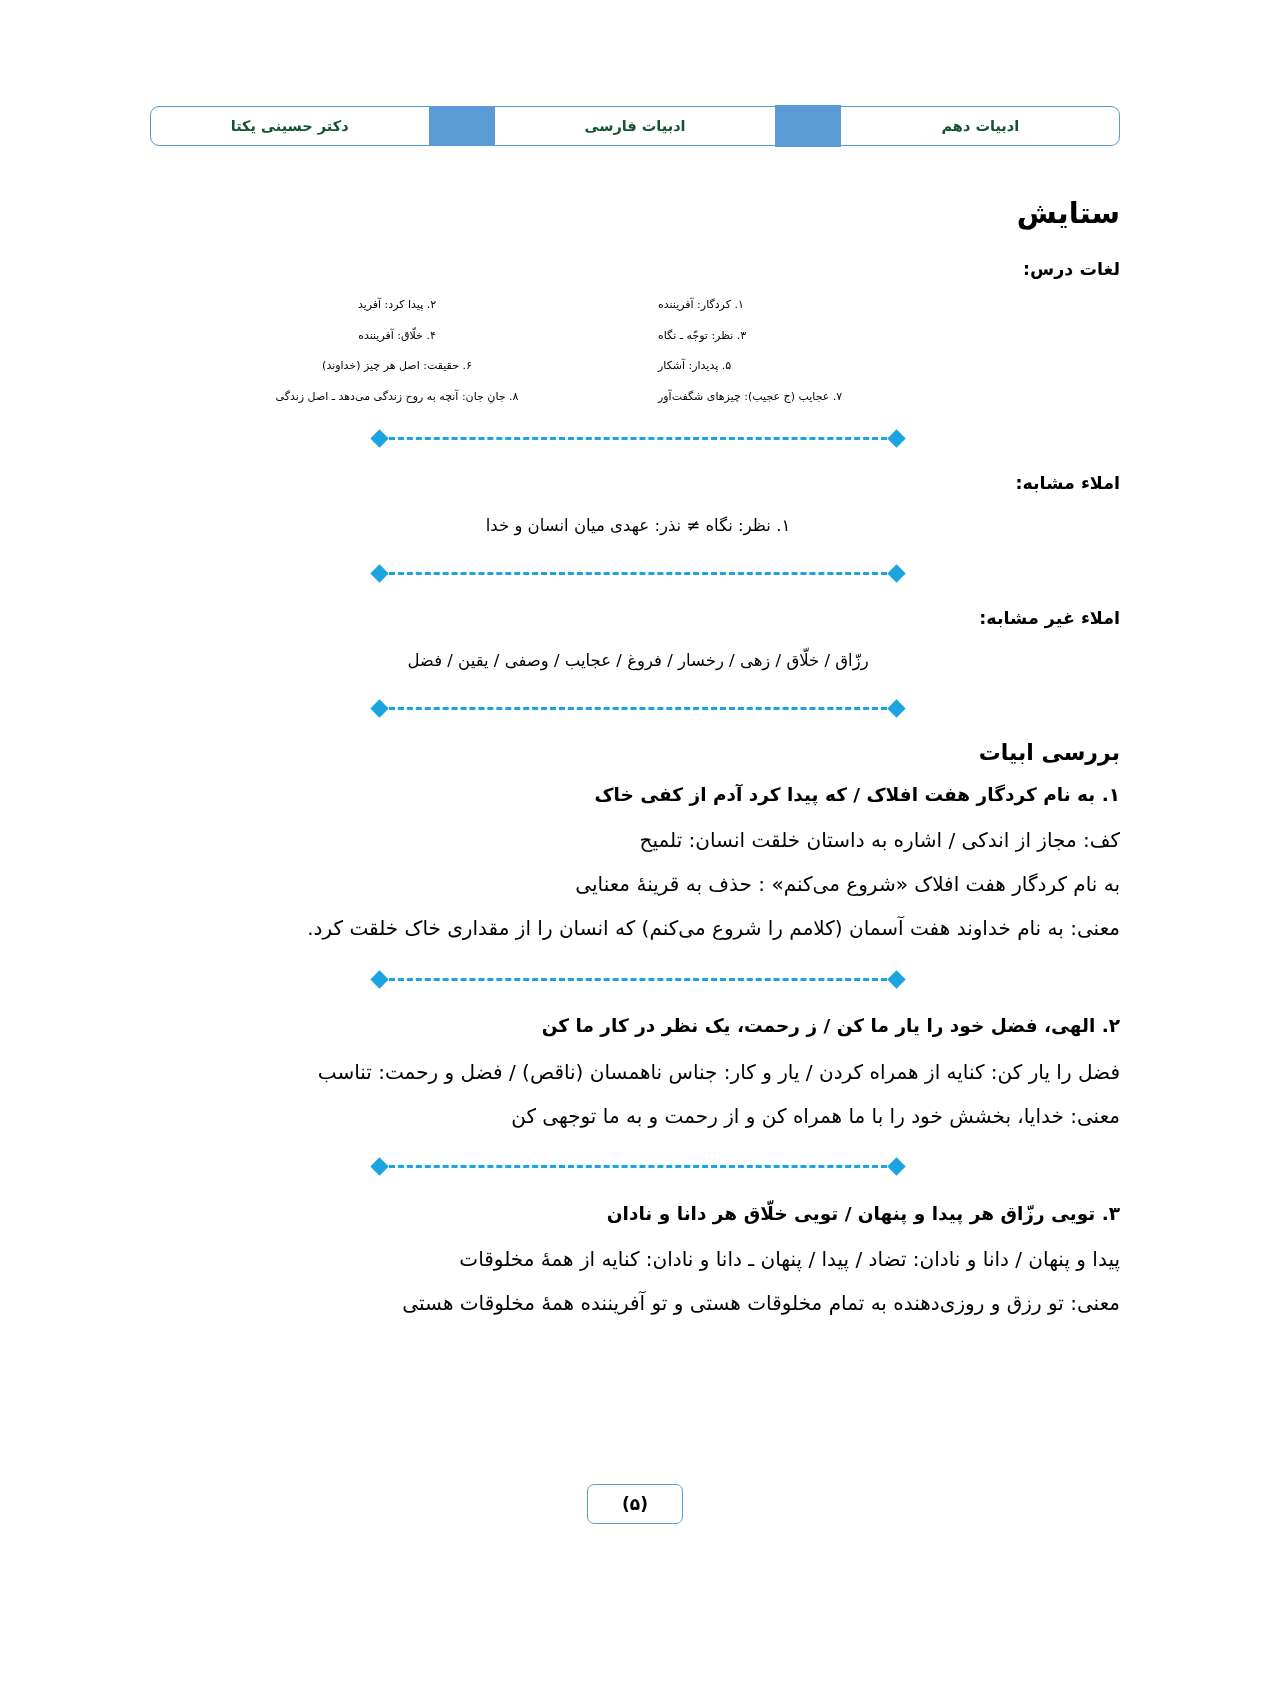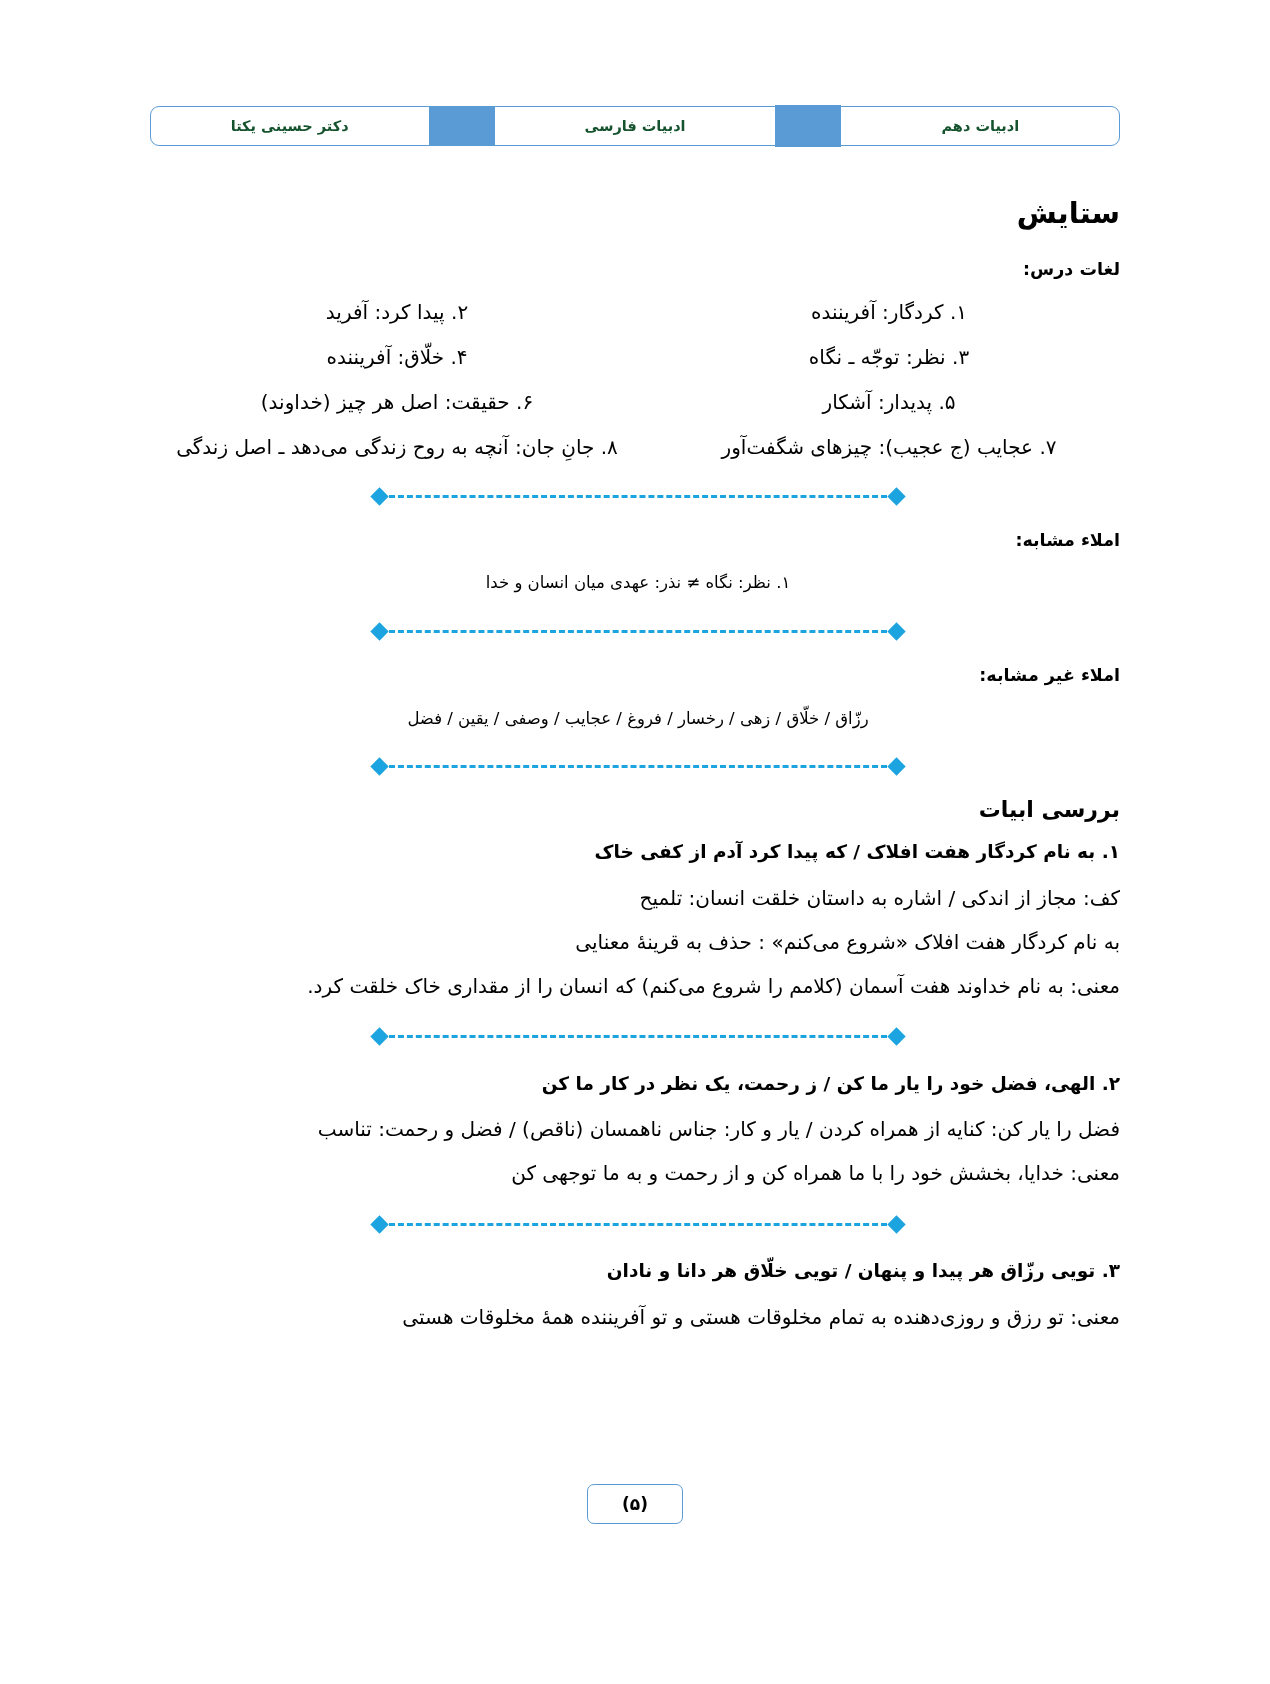"۲. پیدا کرد: آفرید" .vocab .vitem { font-size: 20px -> 11px }
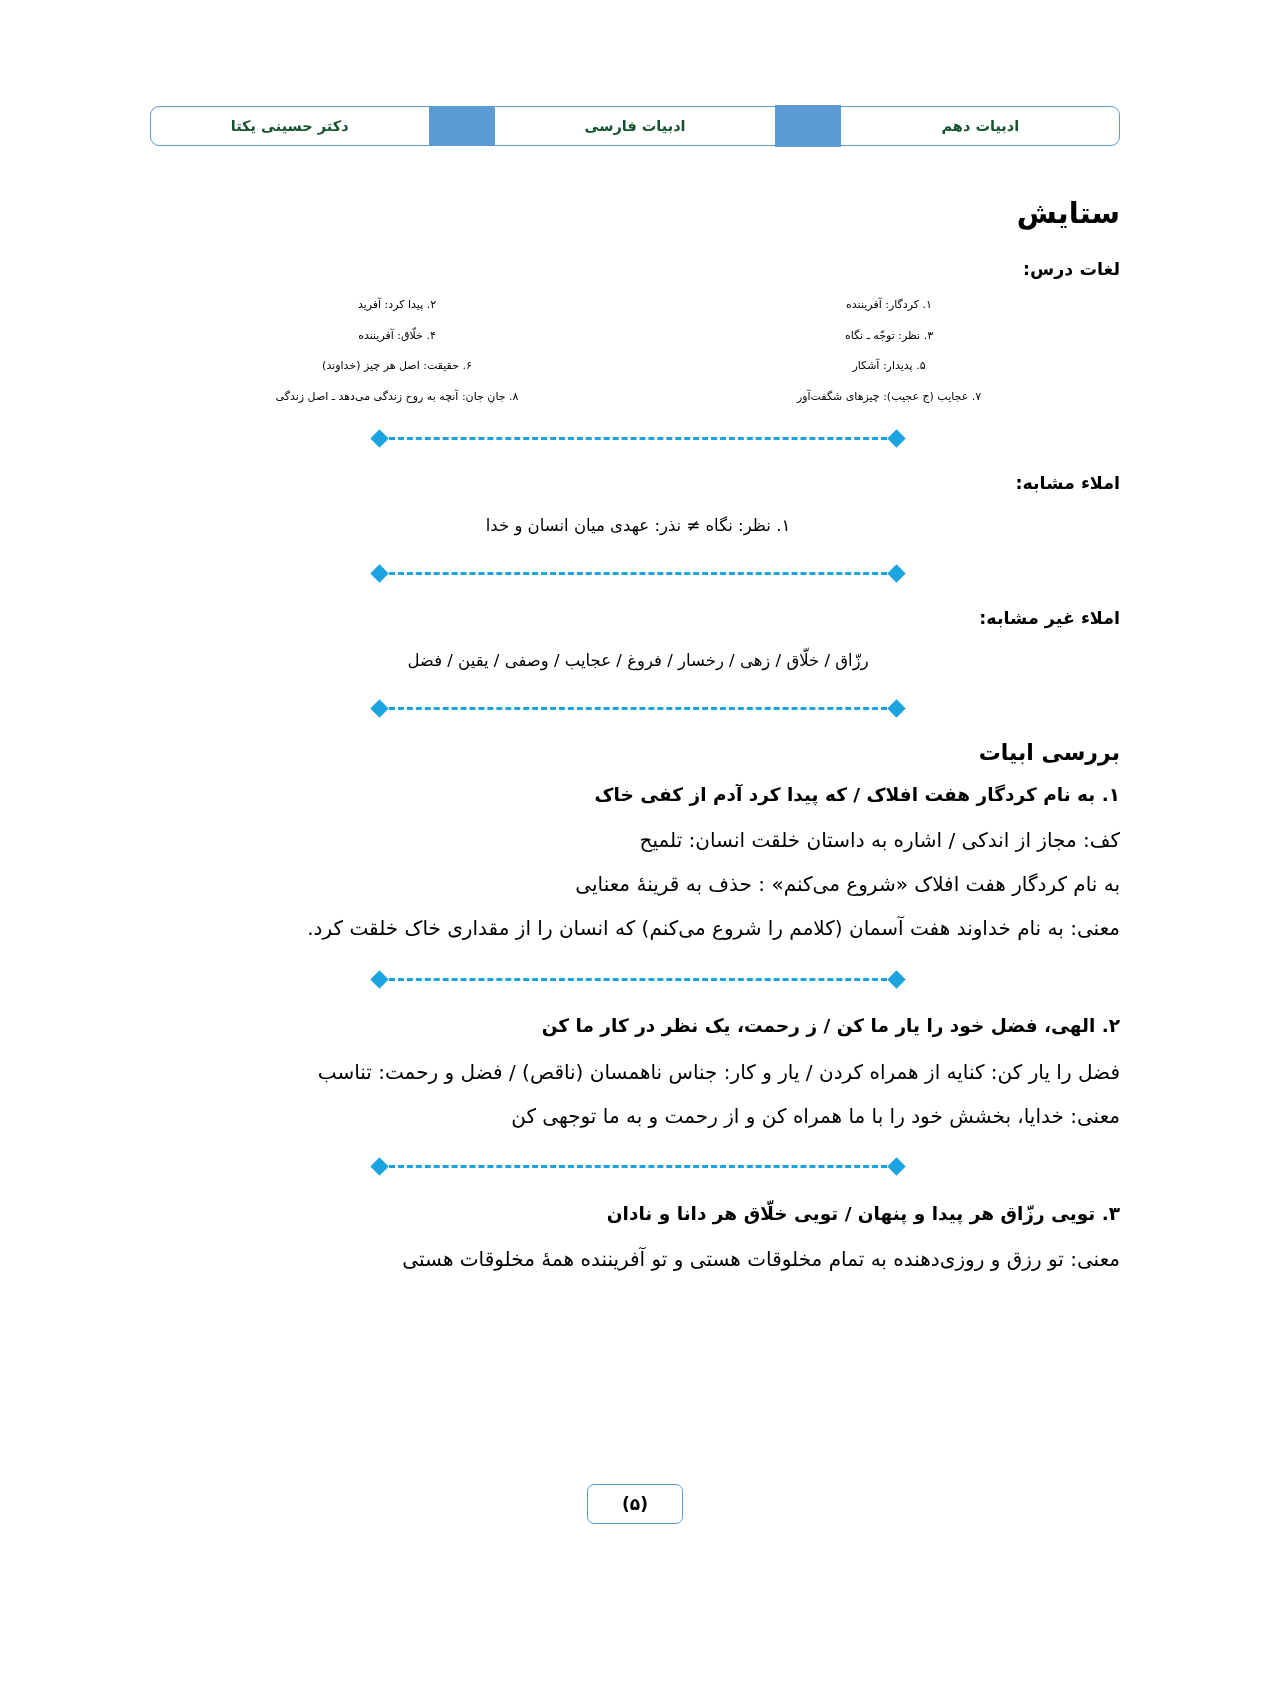"۱. کردگار: آفریننده" .vocab .vitem.col-right { text-align: center -> left }
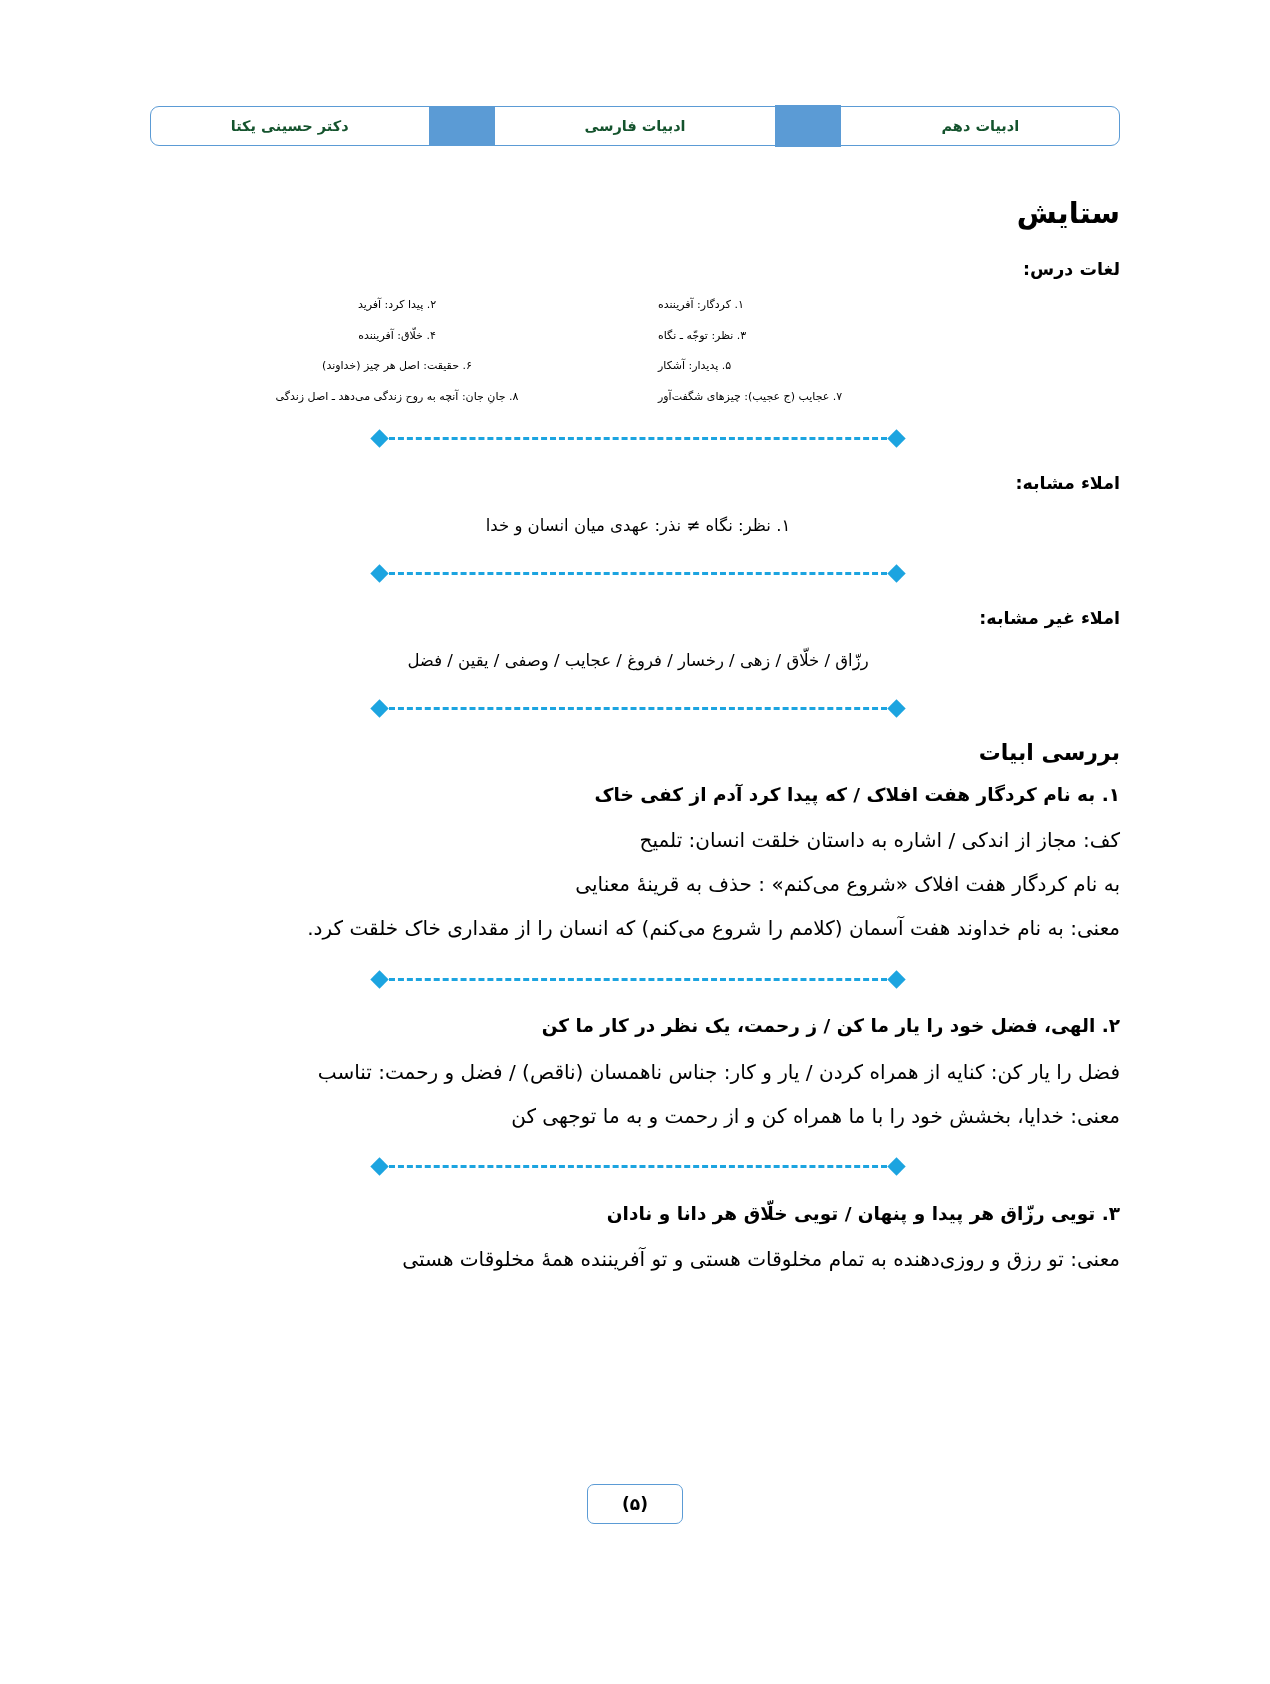"پیدا و پنهان / دانا" div.beyt-note { html: none -> <div>پیدا و پنهان / دانا و نادان: تضاد / پیدا / پنهان ـ دانا و نادان: کنایه از همهٔ مخلوقات</div> }
